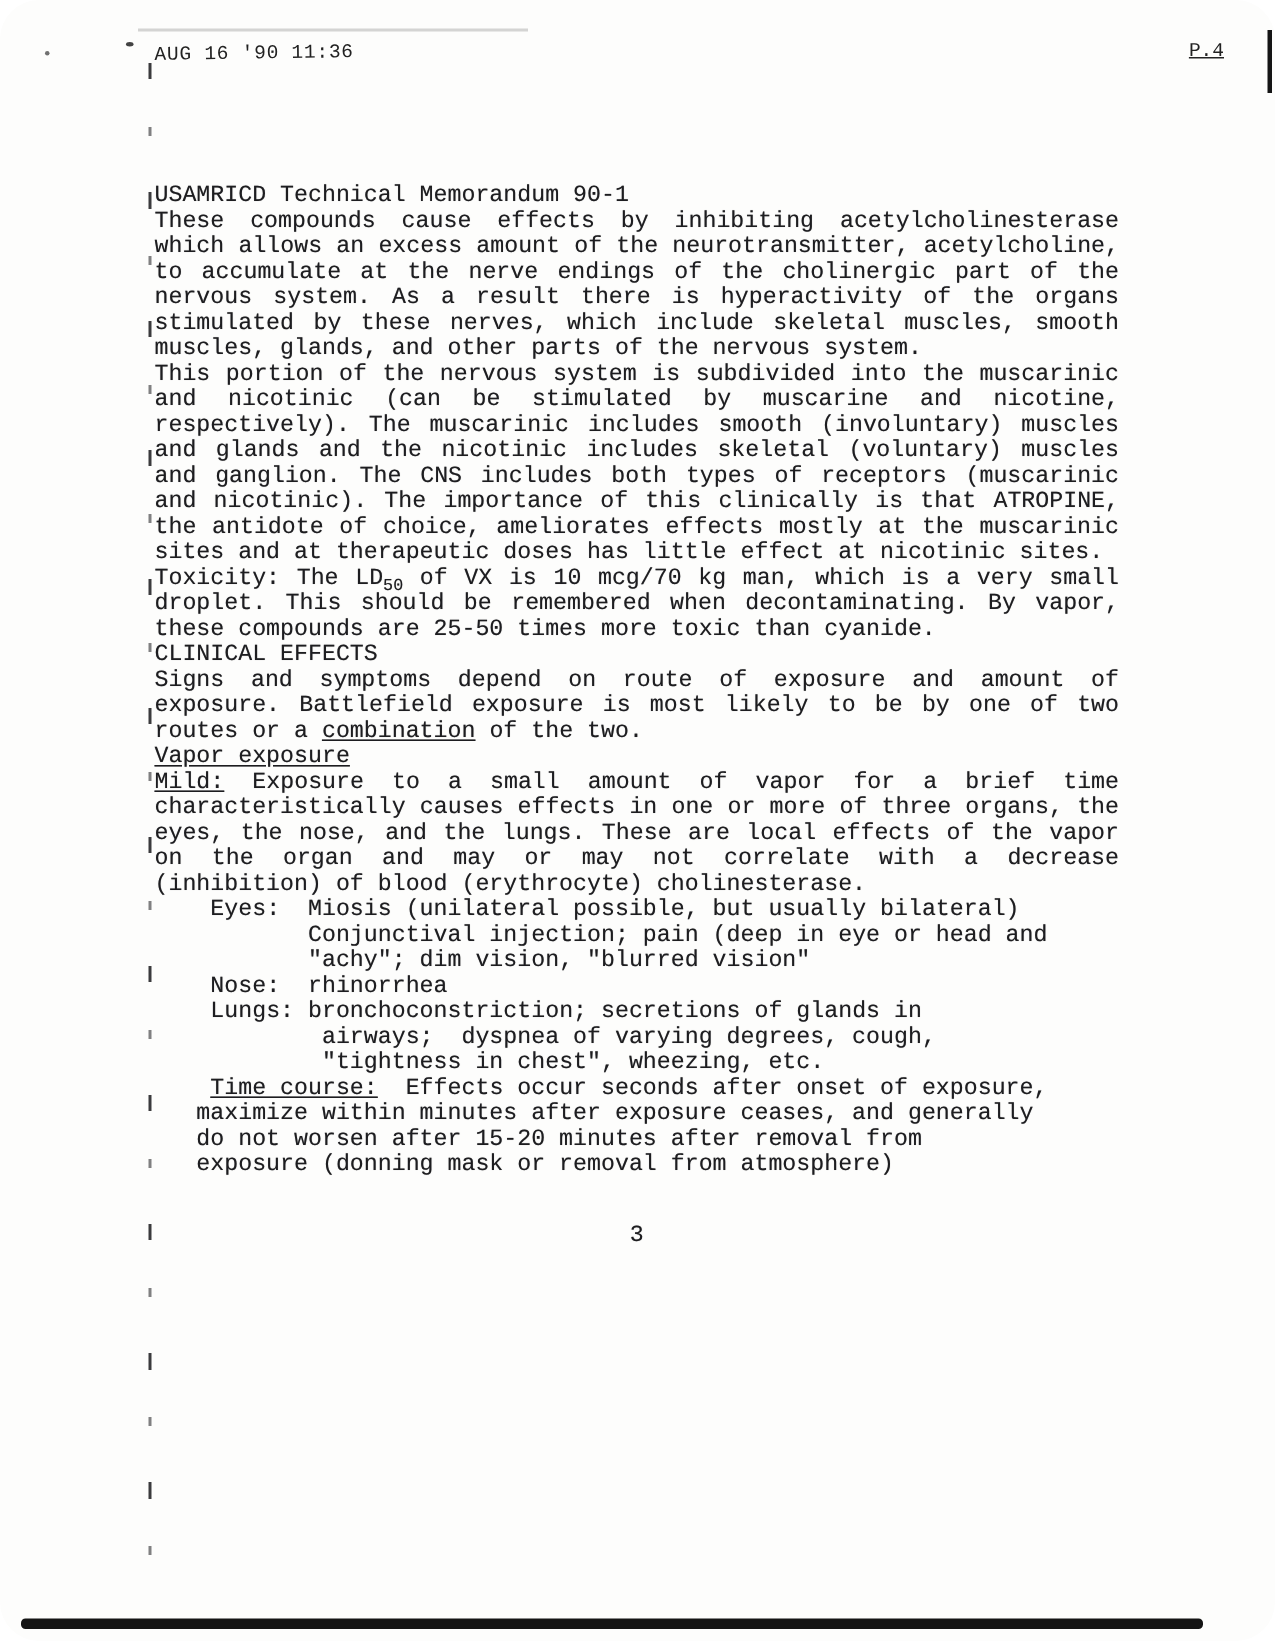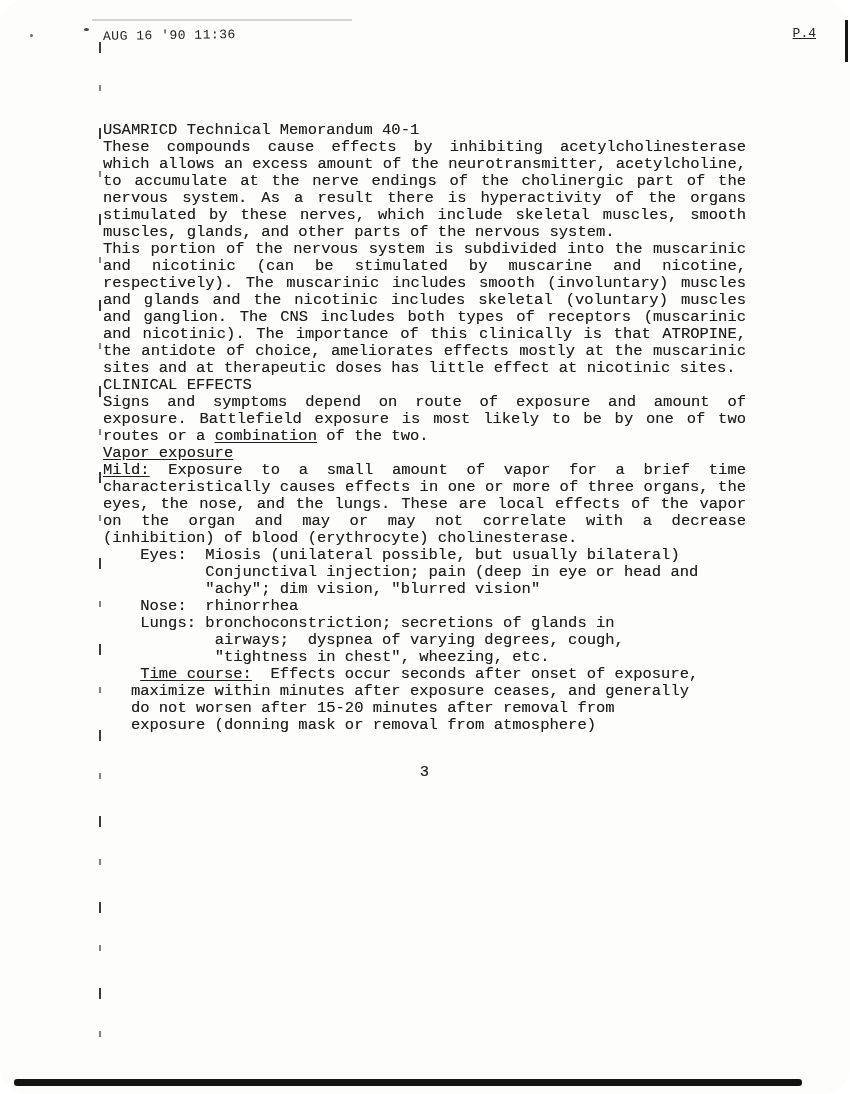"USAMRICD Technical Memorandum 40-1" p.memo-title { text: 40-1 -> 90-1 }
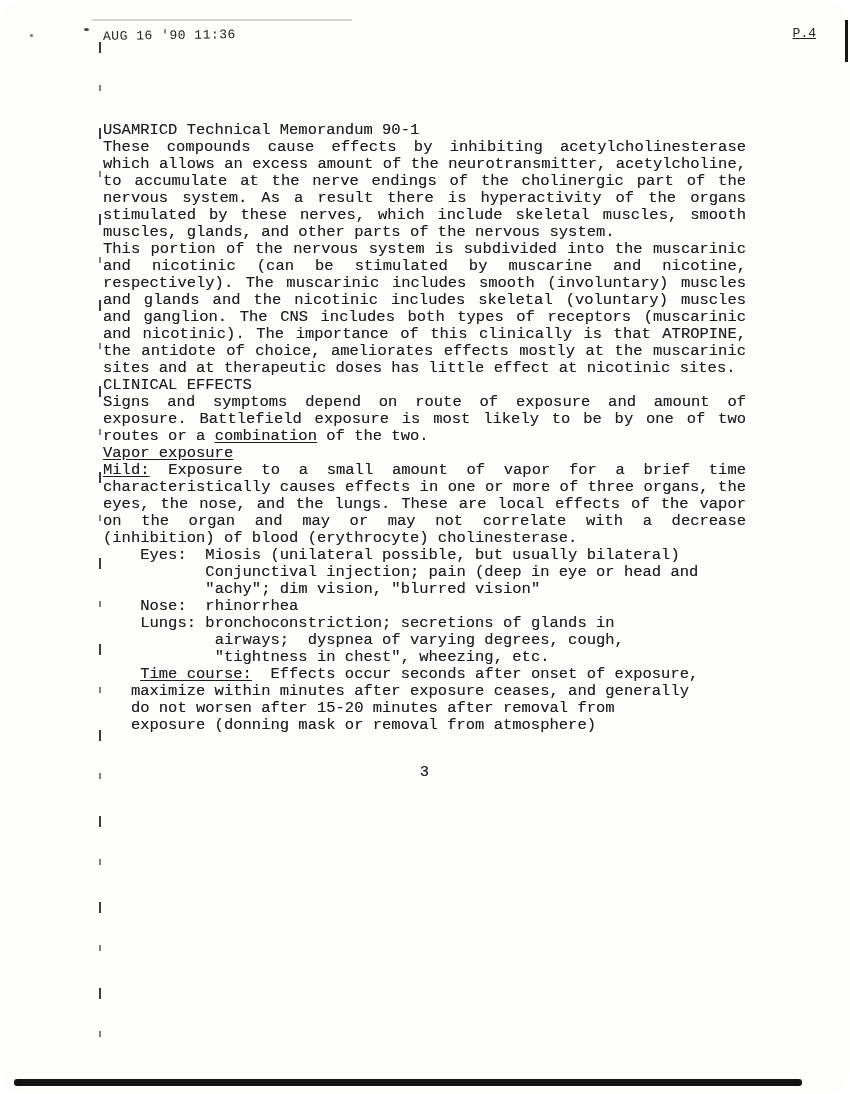"Toxicity: The LD50 of VX" p.para { html: none -> <p><span>Toxicity: The LD</span><sub>50</sub><span> of VX is 10 mcg/70 kg man, which is a very small droplet. This should be remembered when decontaminating. By vapor, these compounds are 25-50 times more toxic than cyanide.</span></p> }
